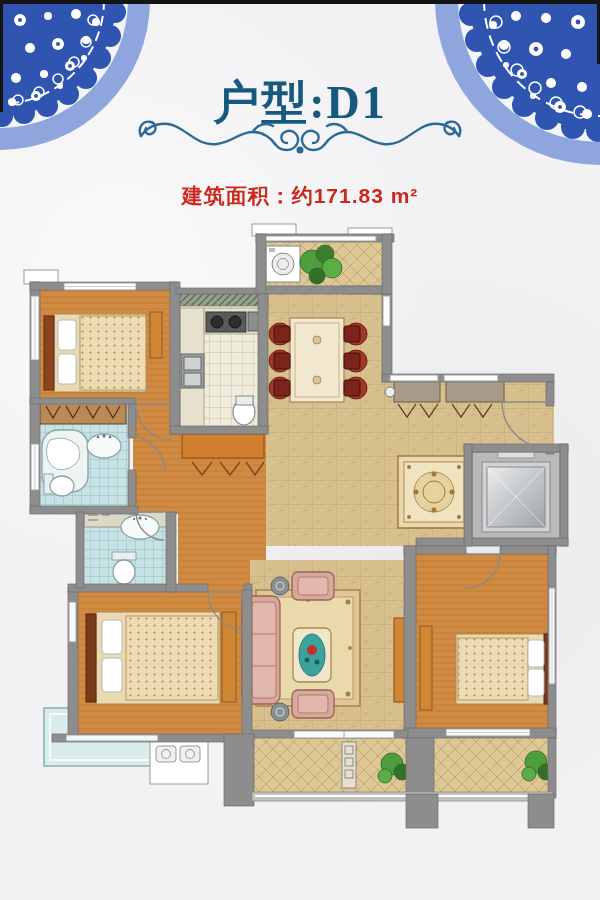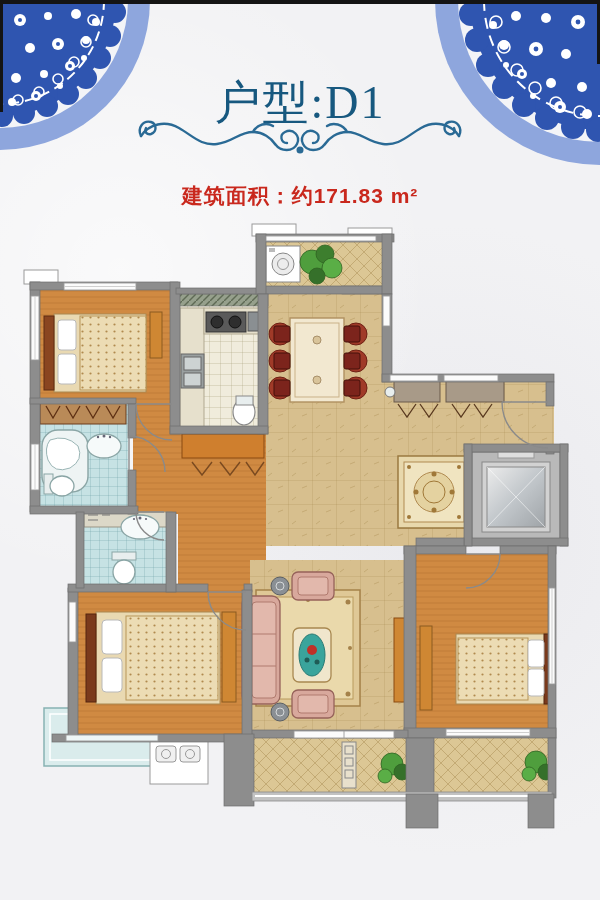"户型:D1" .plan-title { font-weight: 400 -> 700 }
